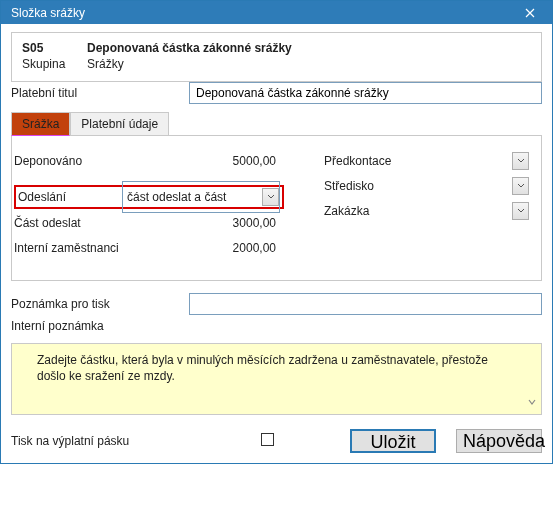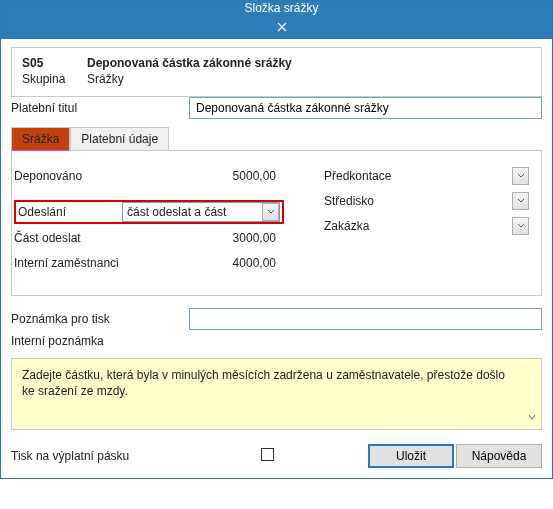"Složka srážky" .titlebar { flex-direction: column -> none; height: 38px -> 23px }
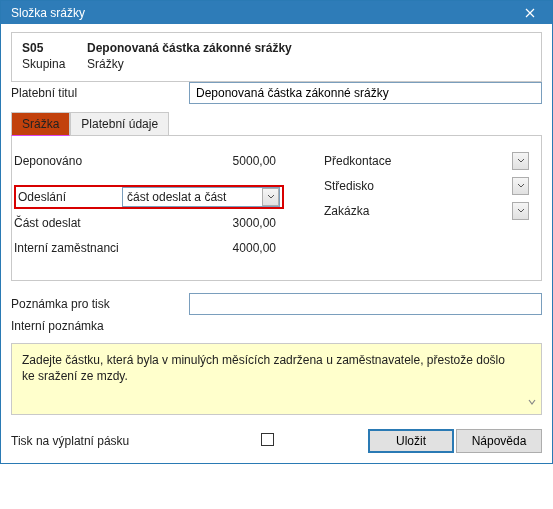"část odeslat a část" .selwrap { height: 20px -> 32px }
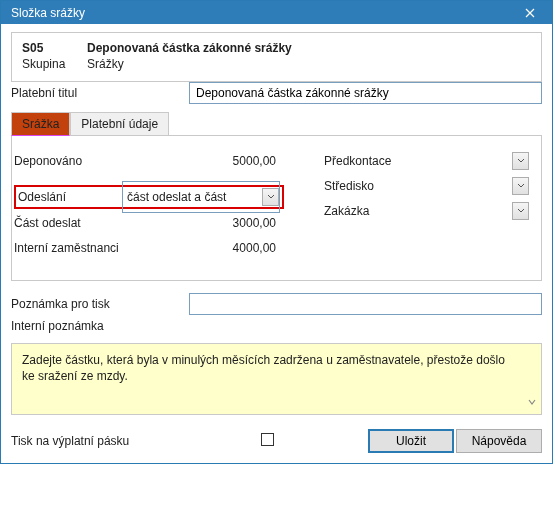"4000,00" div.fval { text: 4000,00 -> 2000,00 }
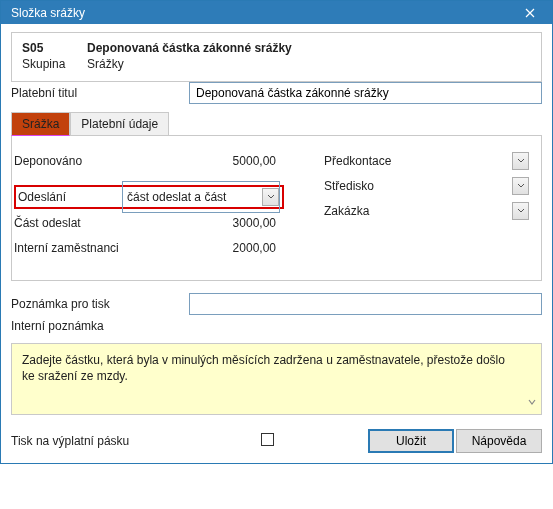"Zadejte částku, která byla v" .helpbox { padding: 8px 10px 8px 10px -> 8px 10px 8px 25px }
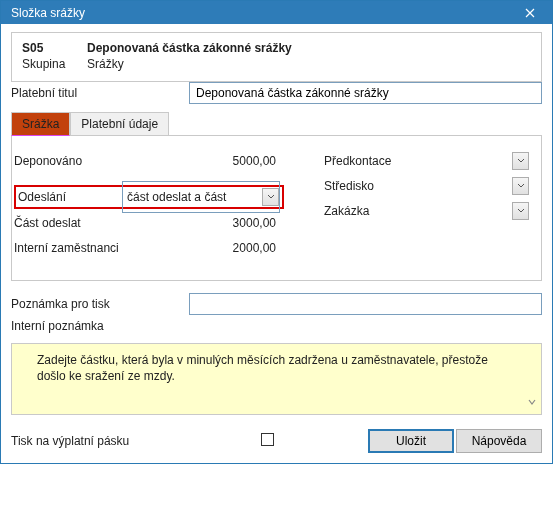"Uložit" .btn { font-size: 12px -> 18px; margin-left: 2px -> 20px }
